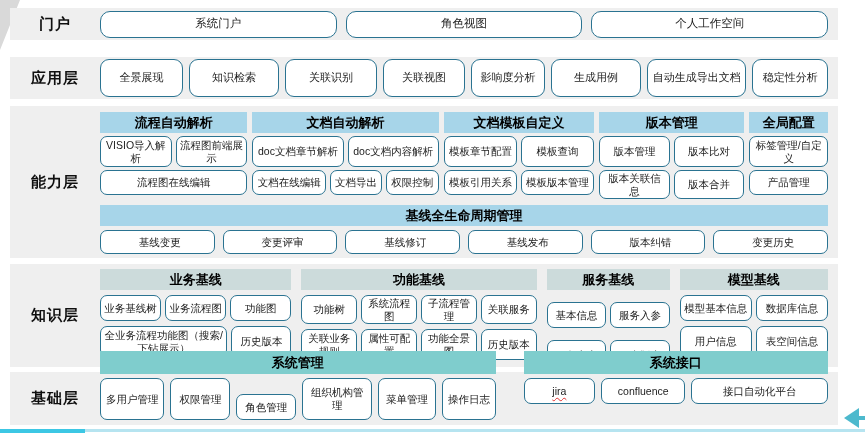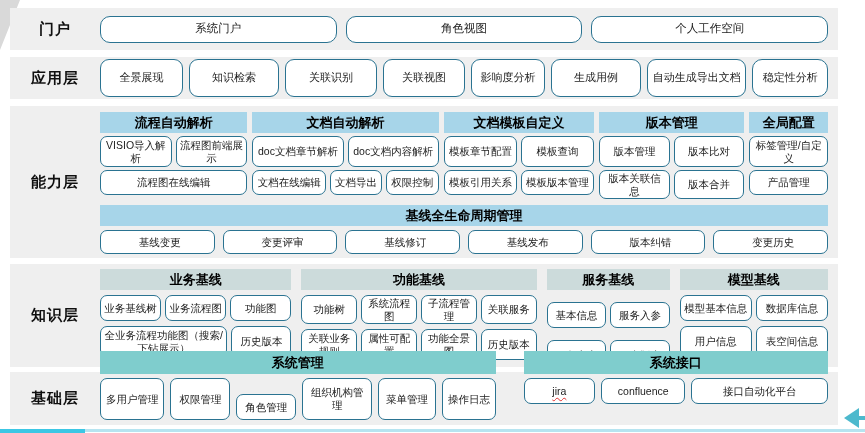"门户" div.band { height: 42px -> 32px }
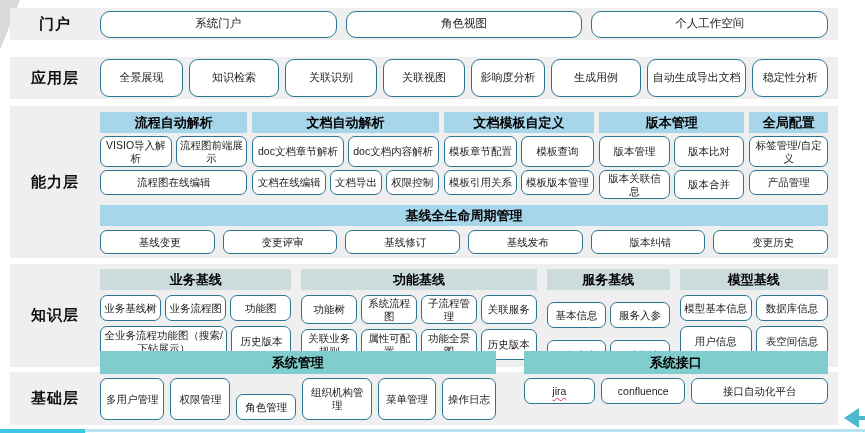"稳定性分析" div.box { border-radius: 10px -> none }
